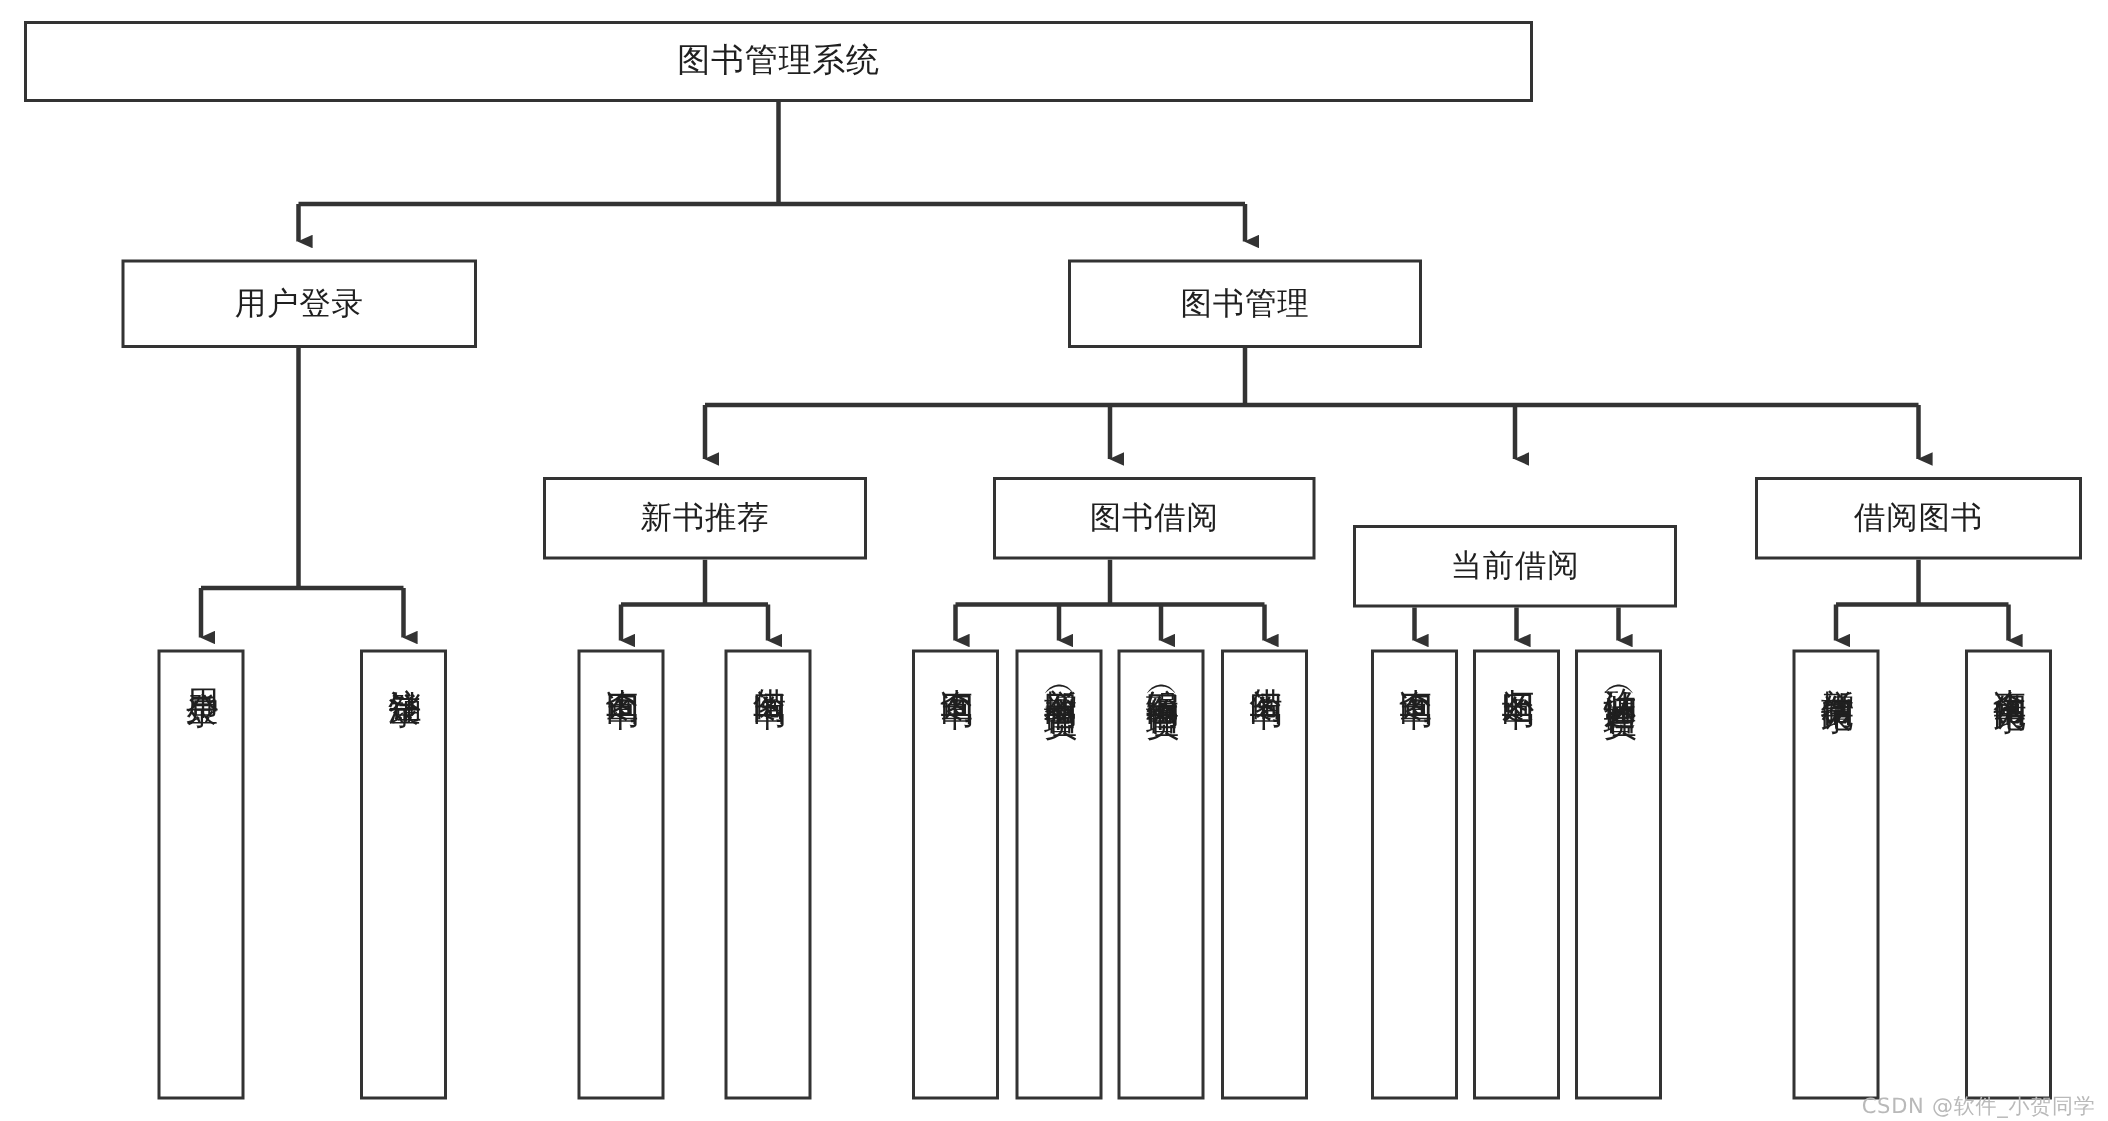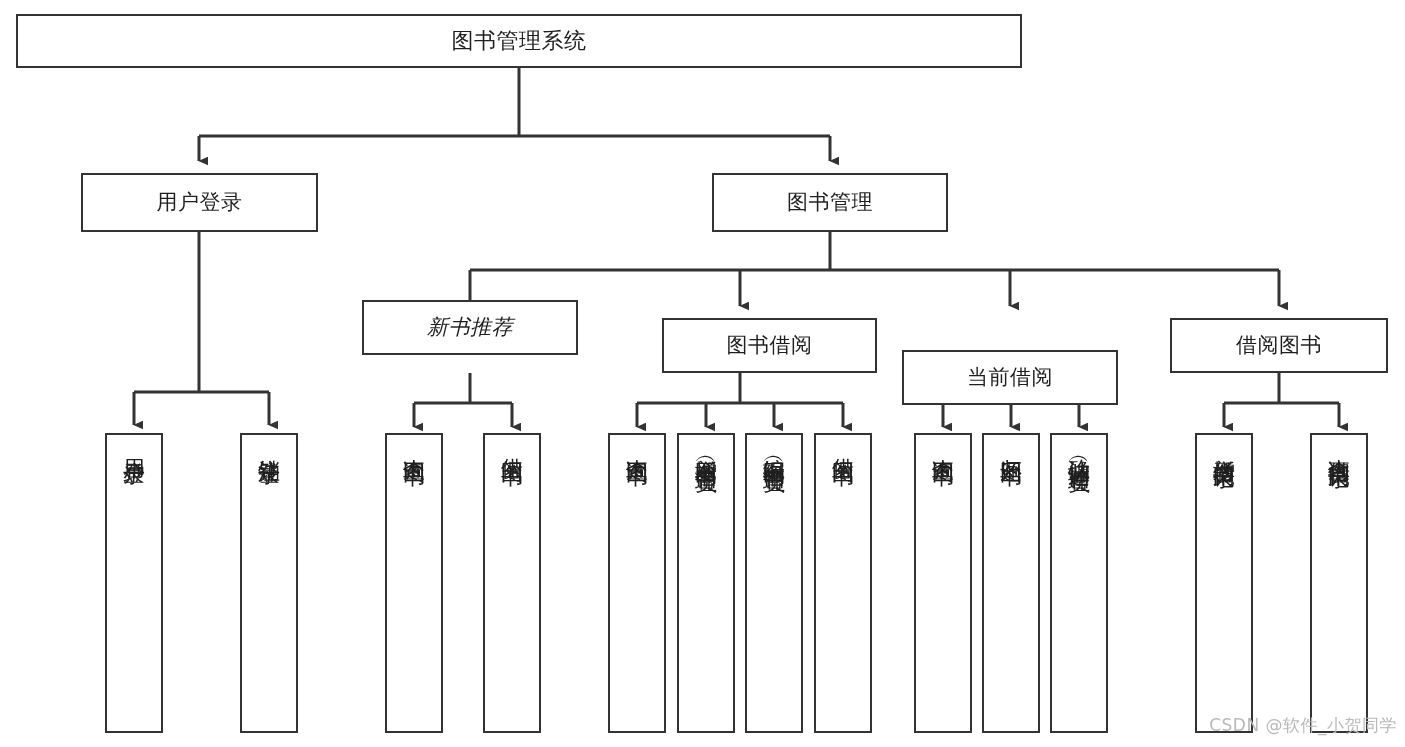"新书推荐" div.node { font-style: italic -> none; top: 300px -> 318px }
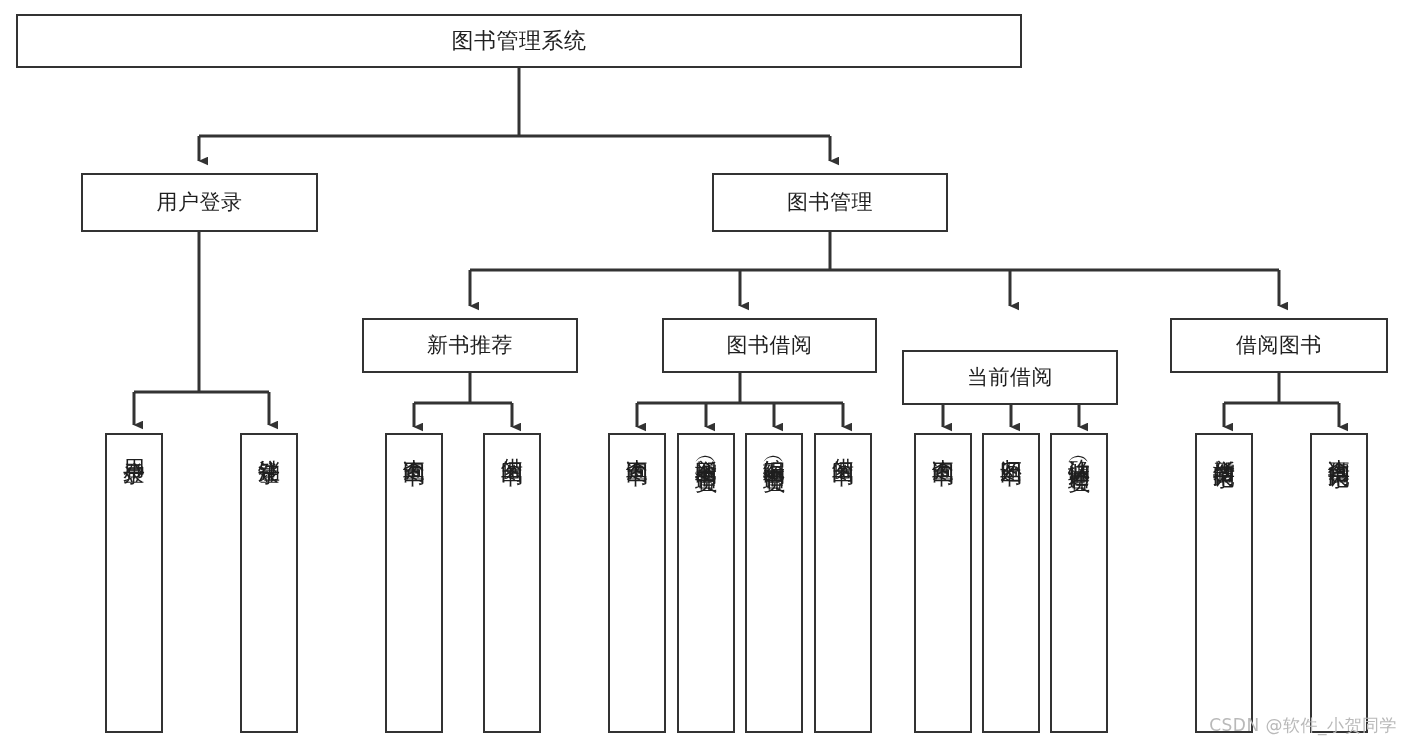"CSDN @软件_小贺同学" .watermark { bottom: 10px -> 0; font-size: 17px -> 14px }
